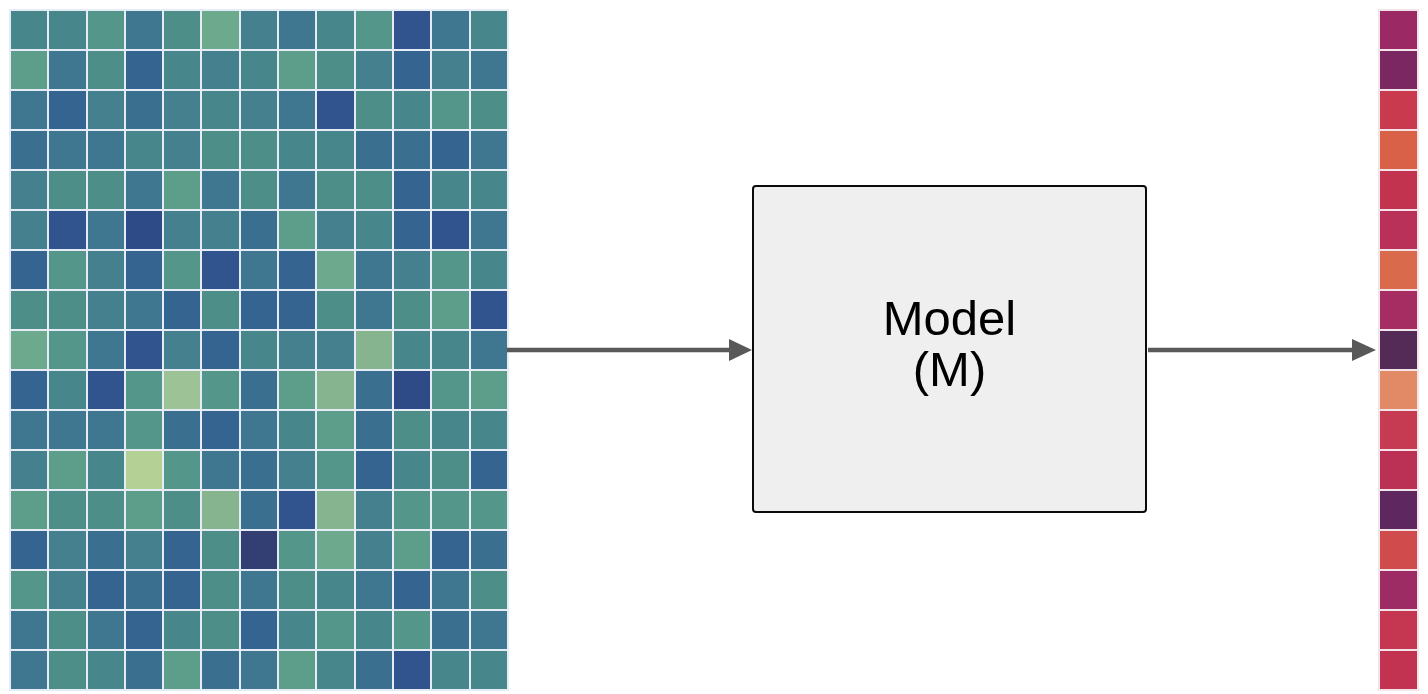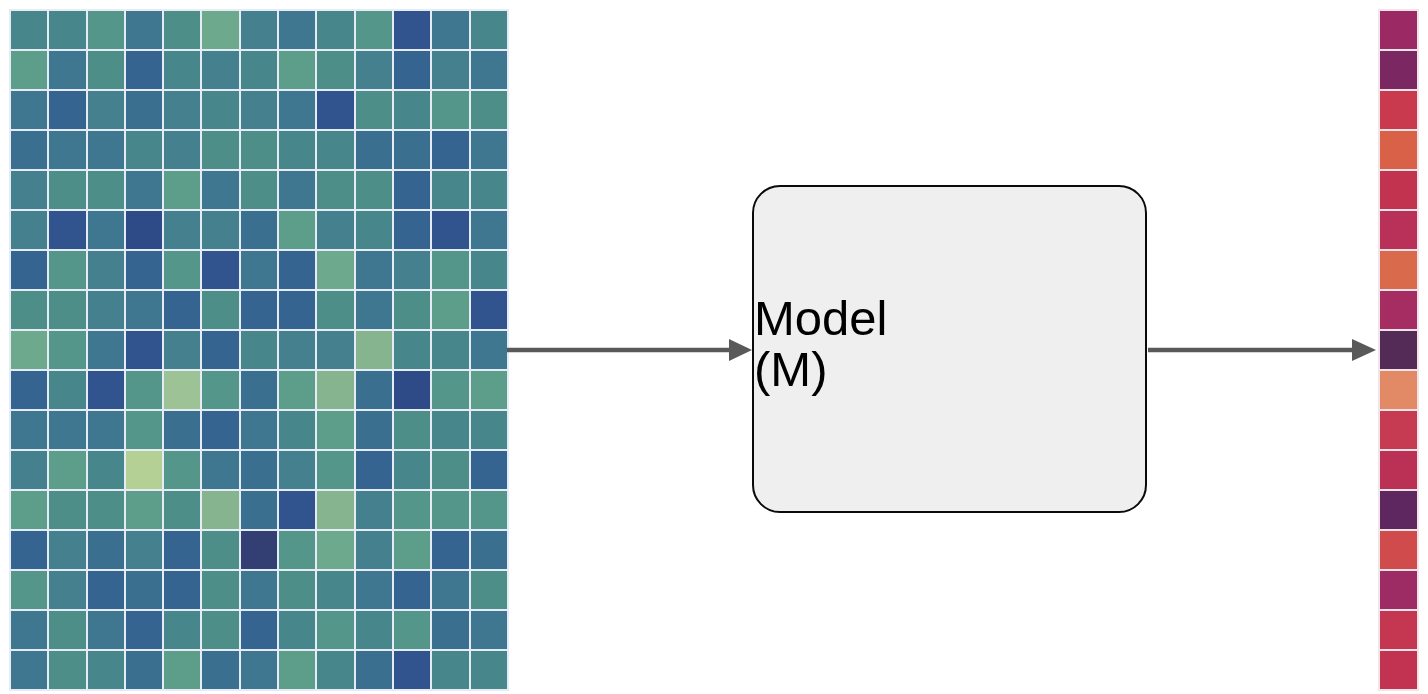"Model" .model-box { align-items: flex-start -> center; border-radius: 28px -> 4px }
